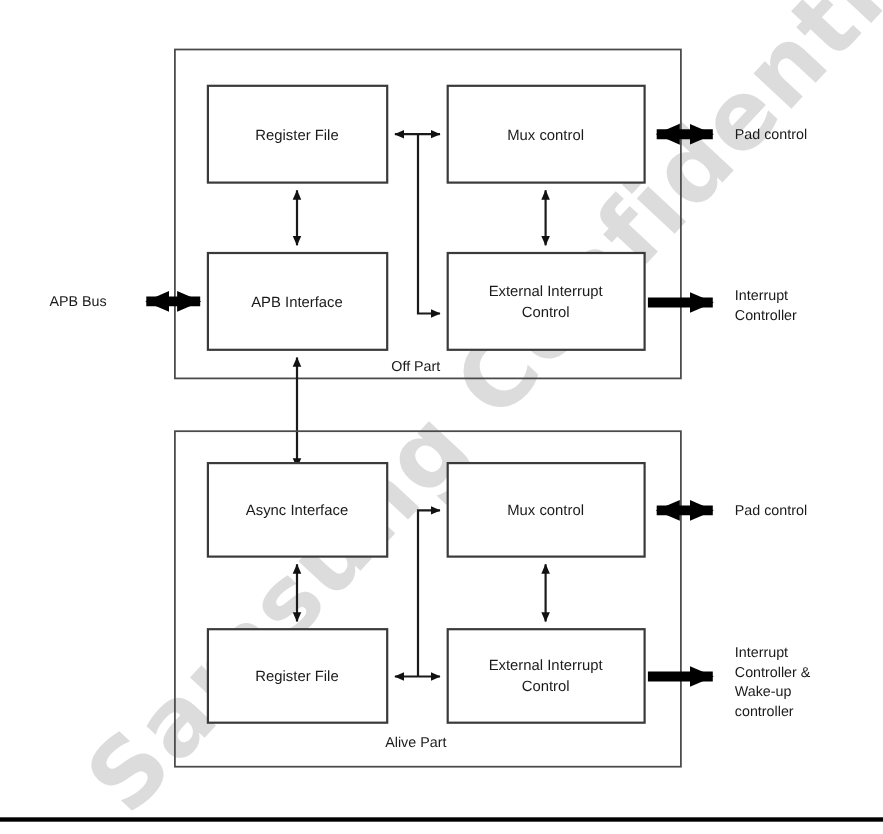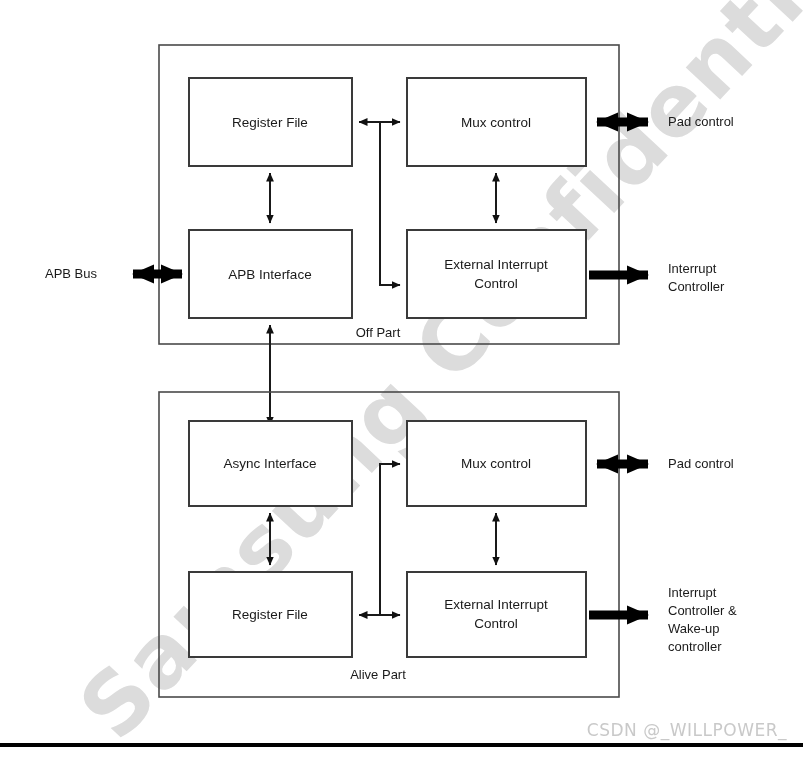"CSDN @_WILLPOWER_" div { html: <div>CSDN @_WILLPOWER_</div> -> none }
